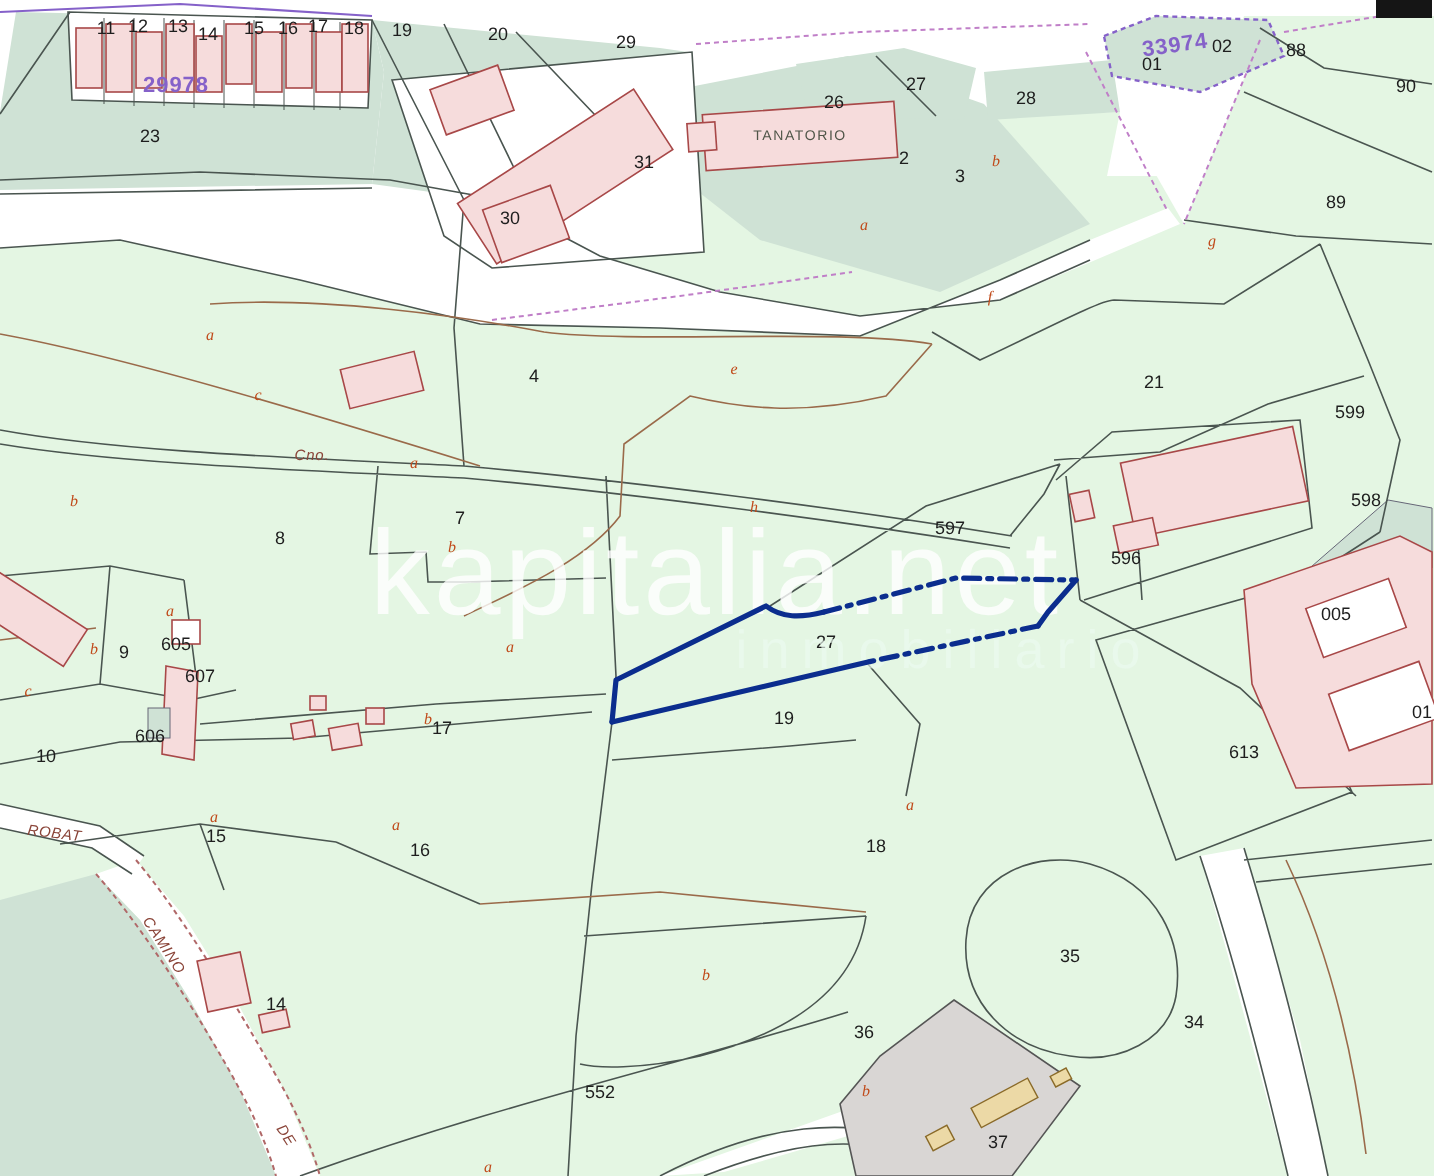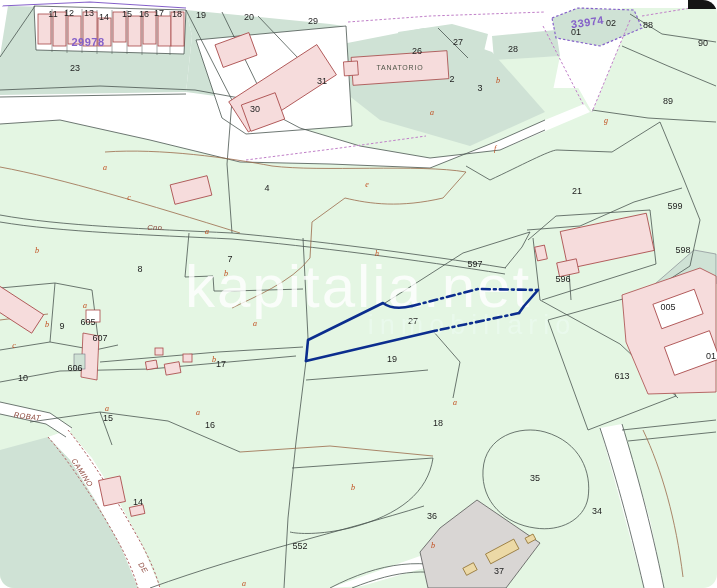"11" #stage { border-radius: 14px -> none }
